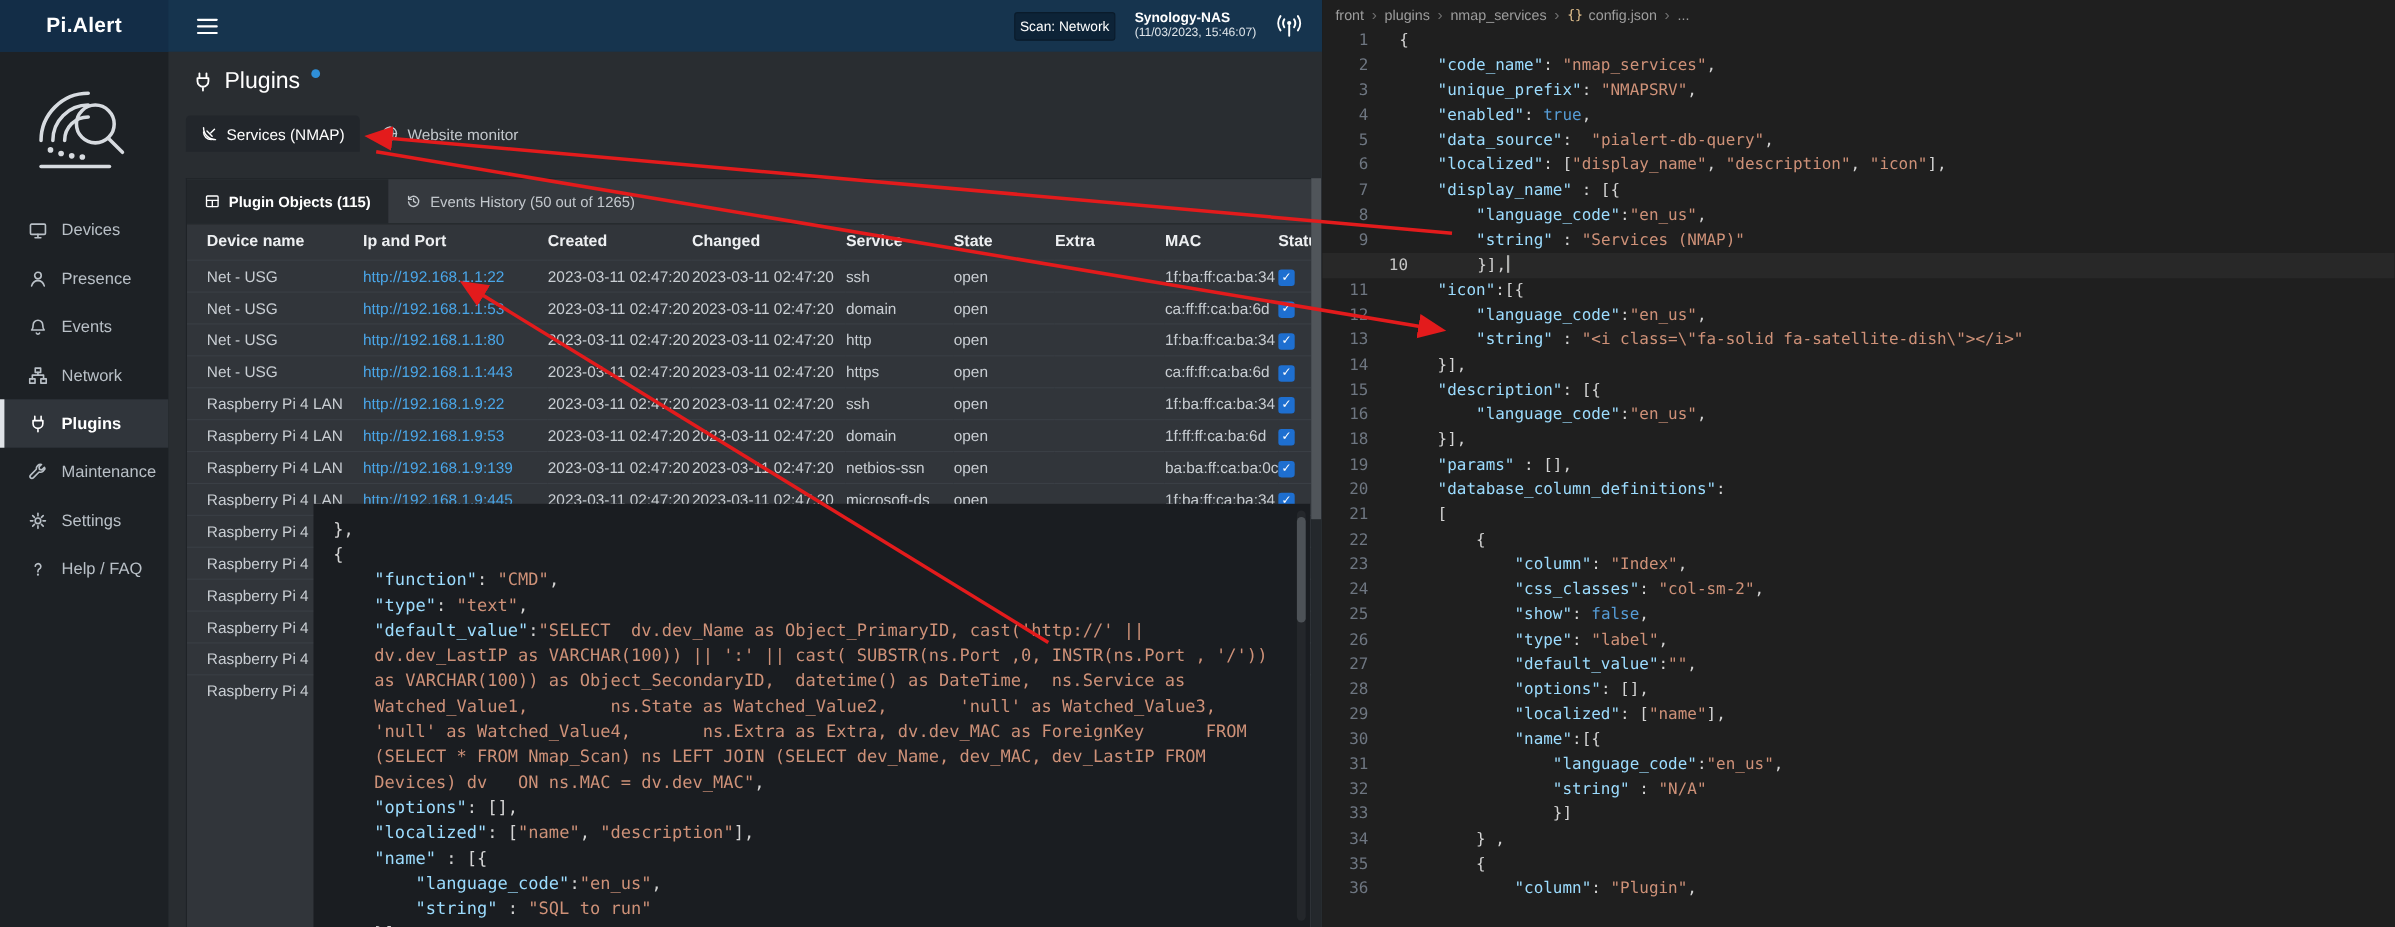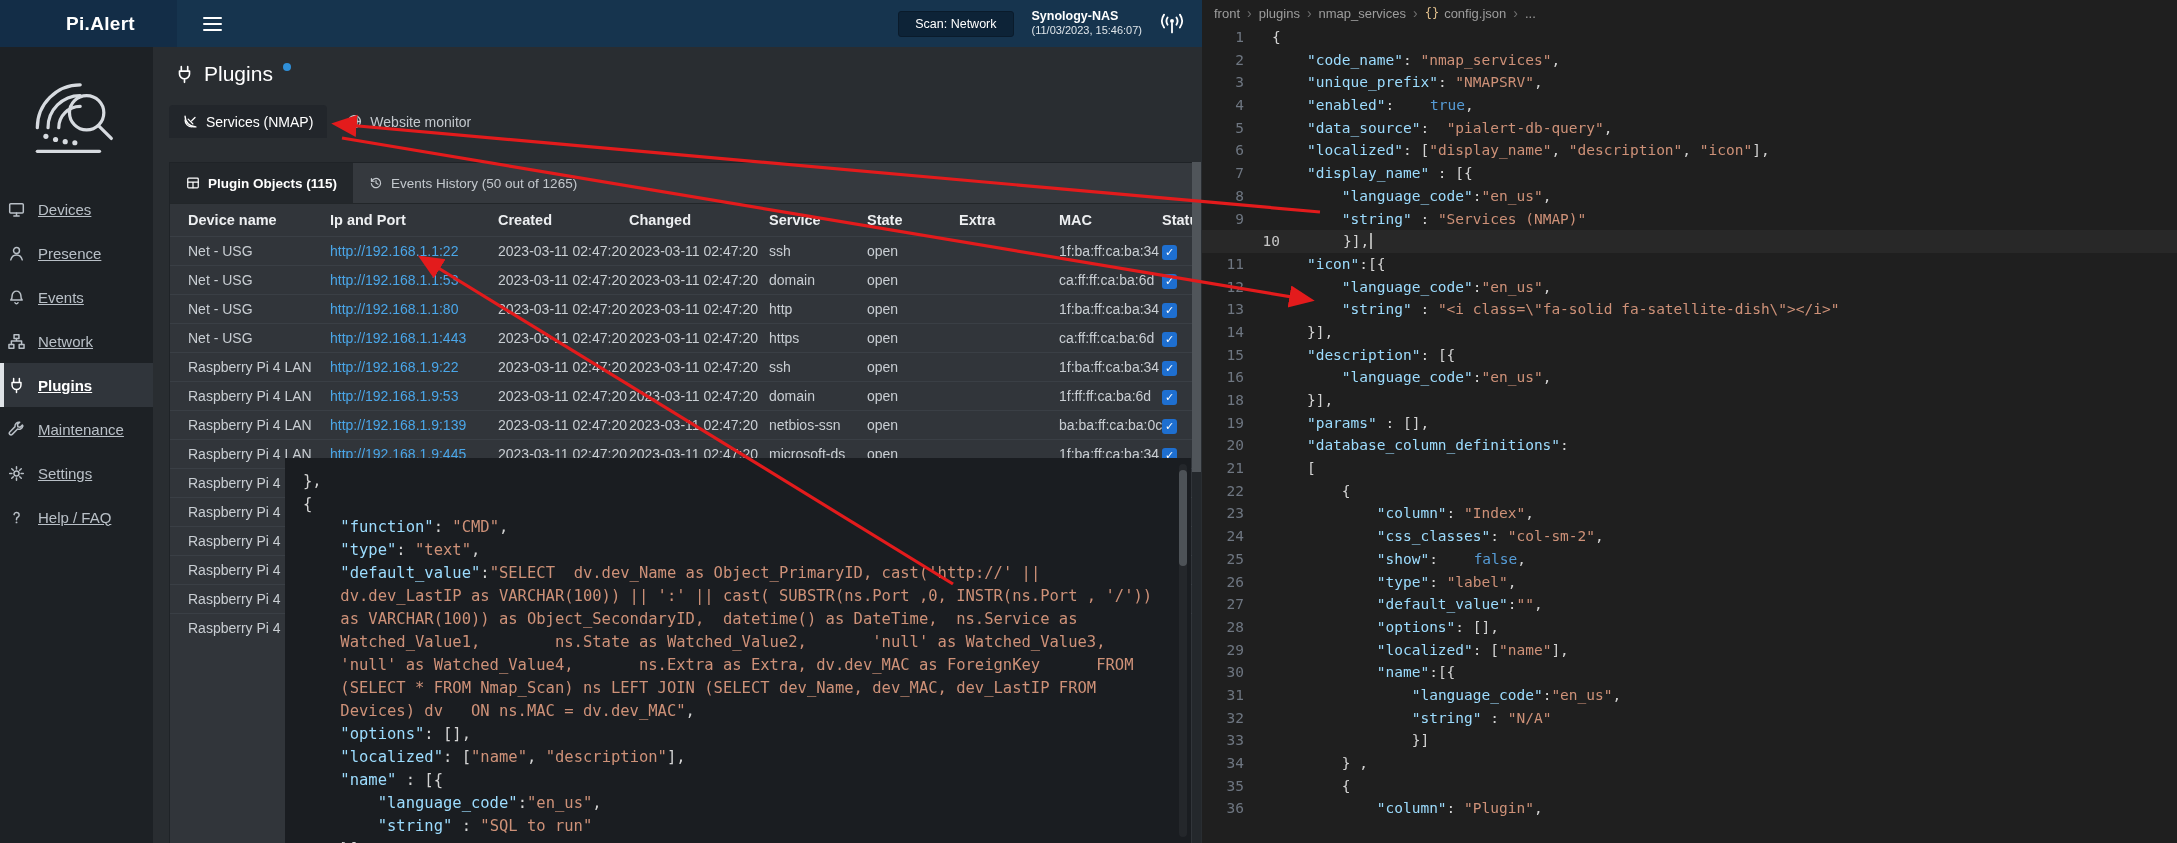"Pi.Alert" .logo { padding-left: 24px -> none }
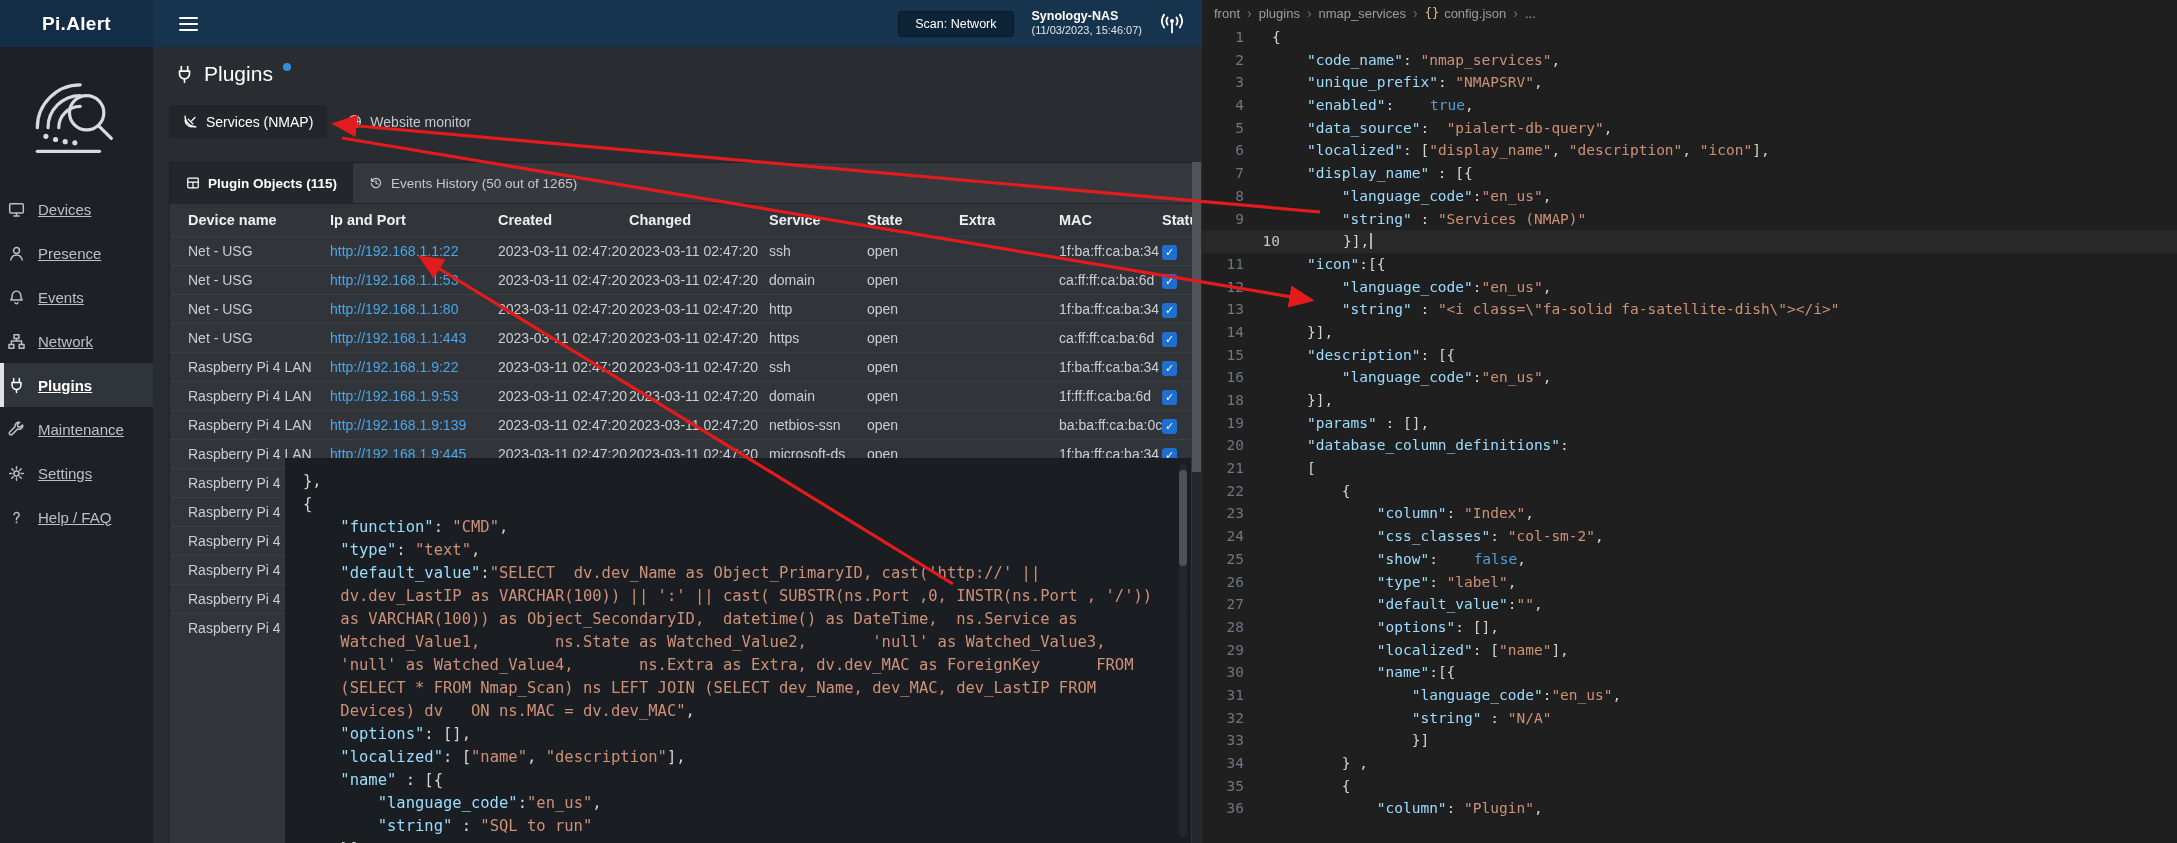"Scan: Network" .scan-badge { padding: 5px 16px -> 5px 4px }
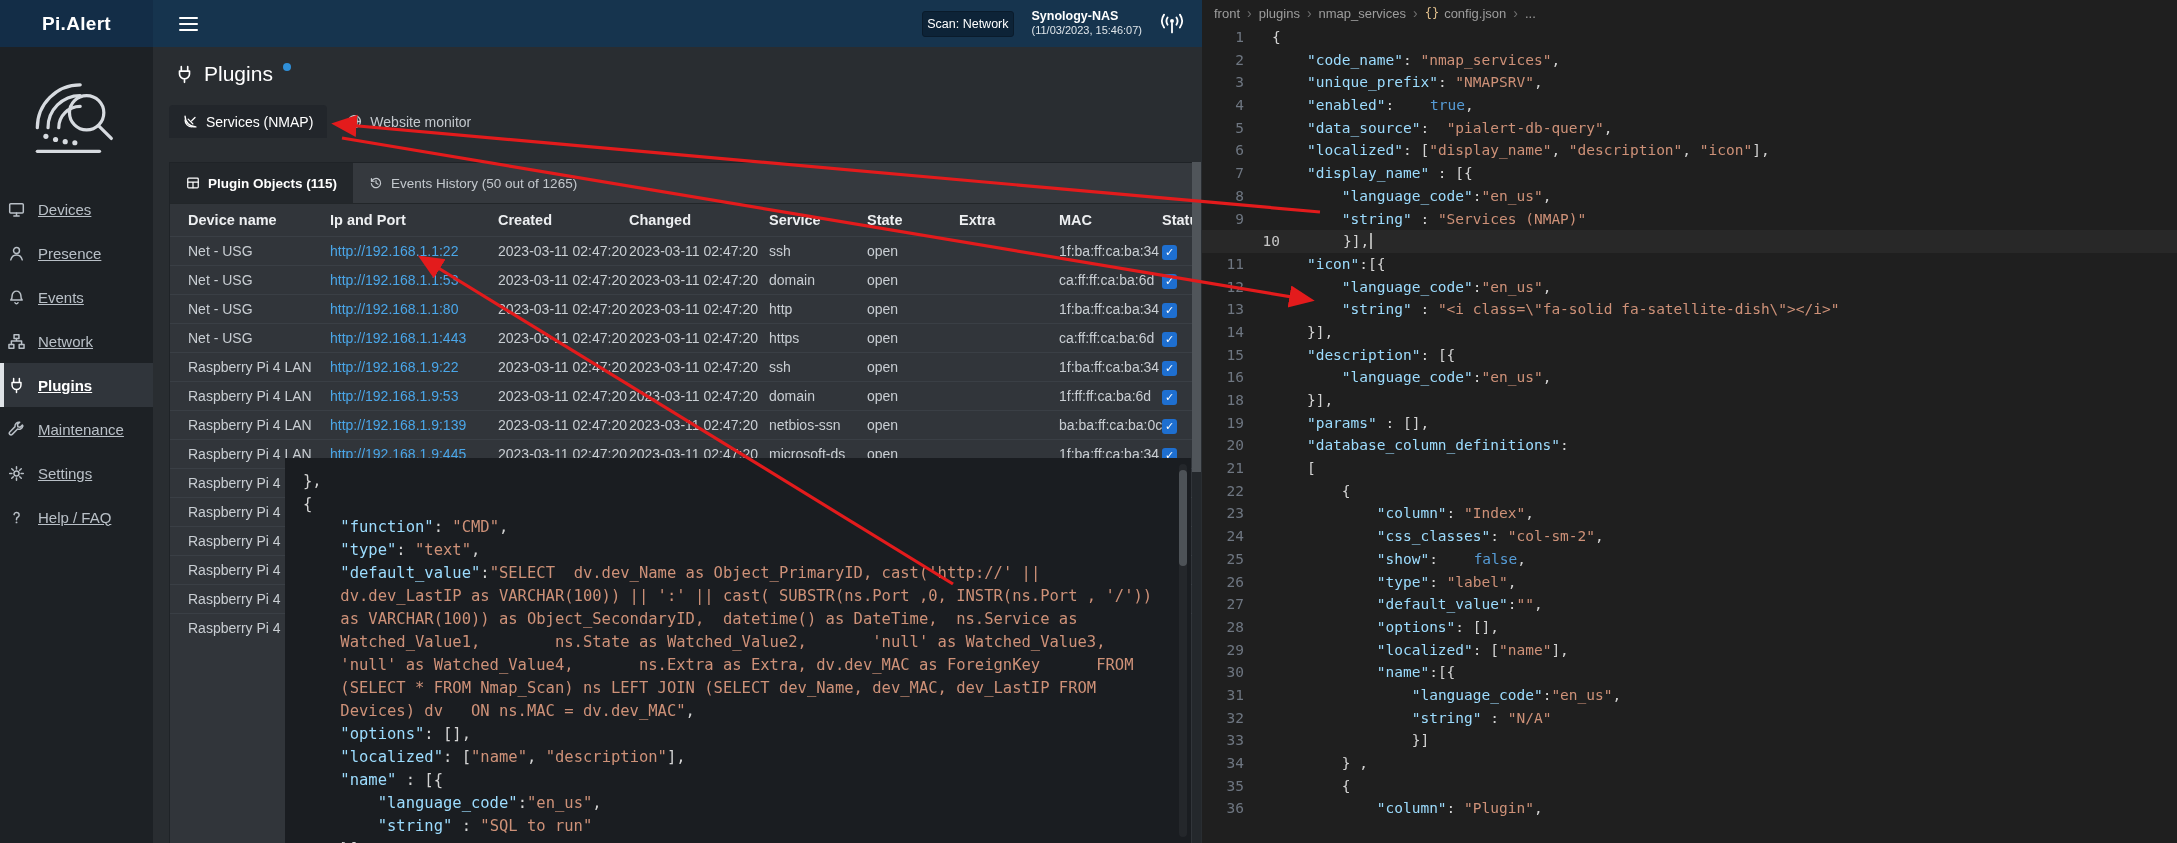"true" .tk-bool { margin-left: 27px -> none }
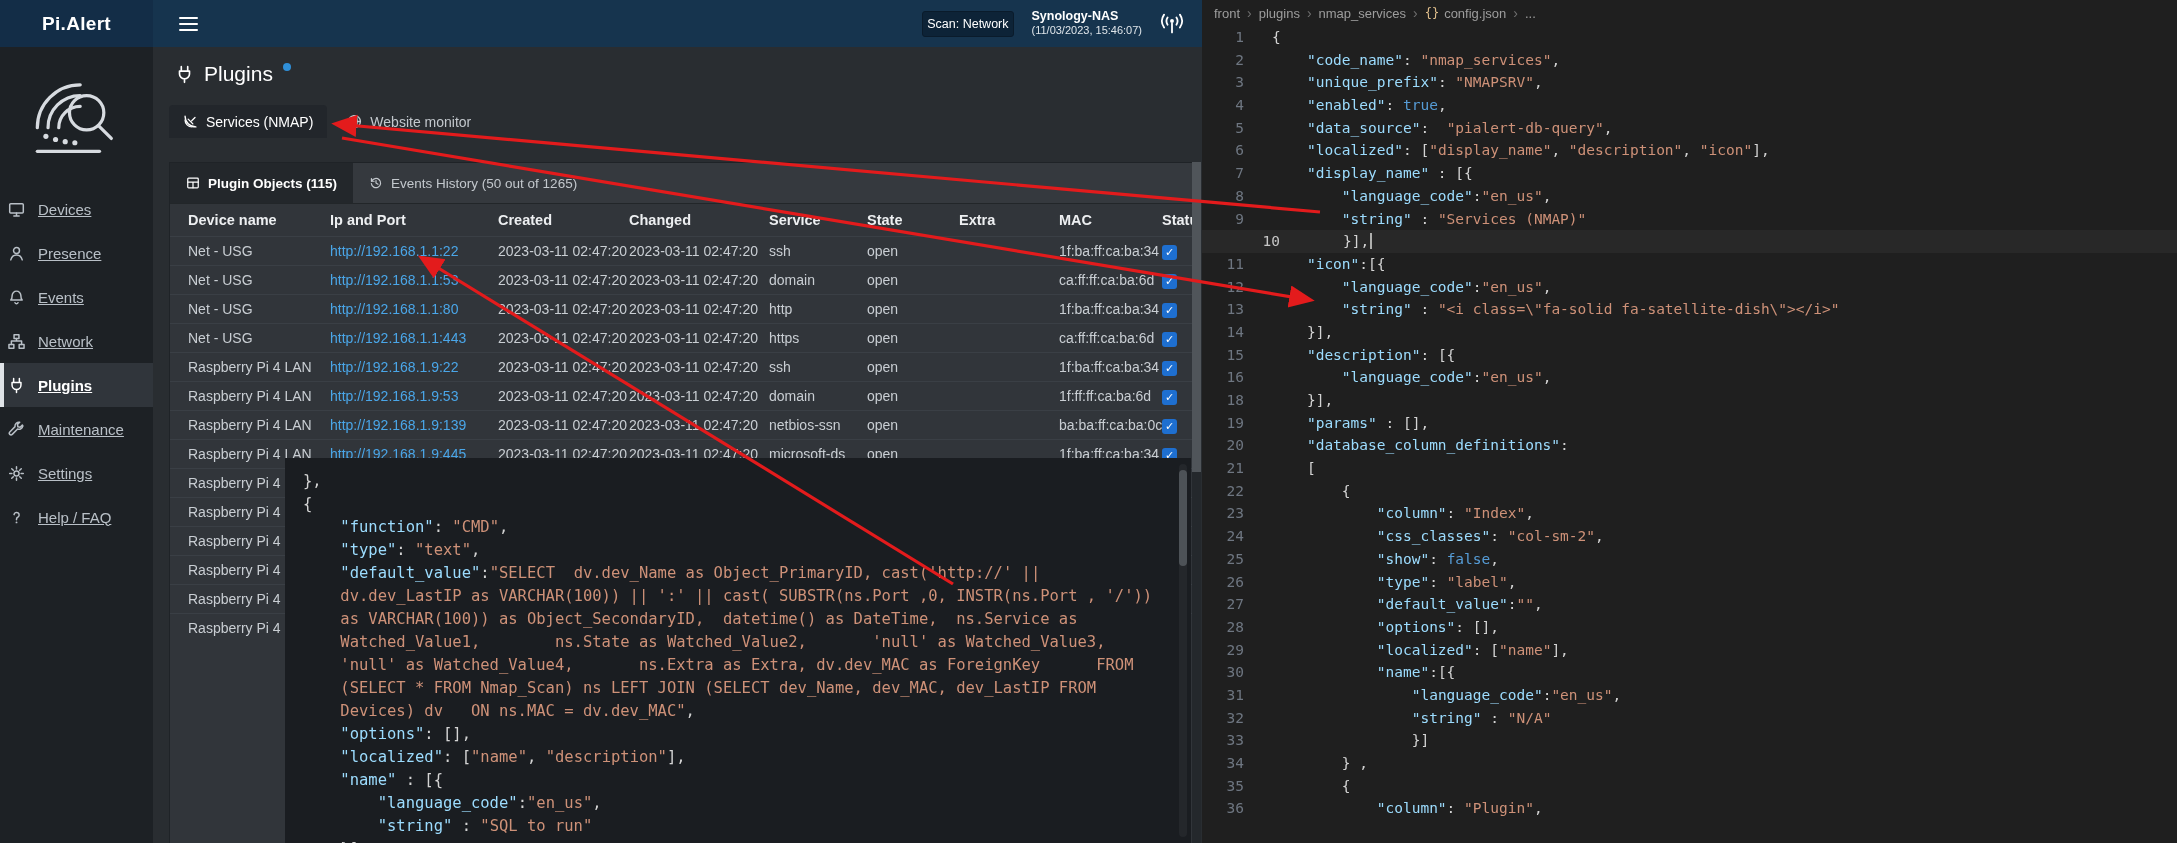"Devices" .side-item { padding-left: 4px -> 22px; text-decoration: underline -> none }
